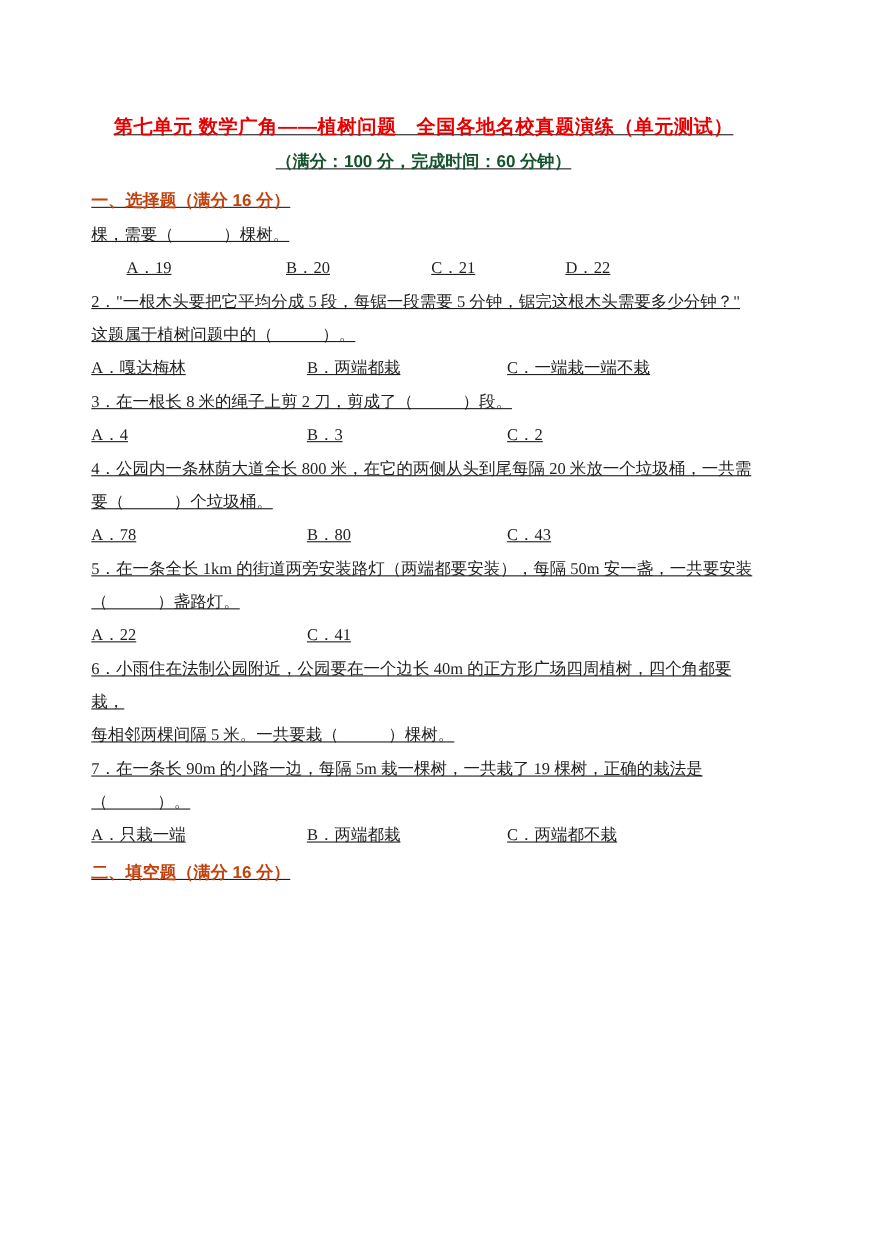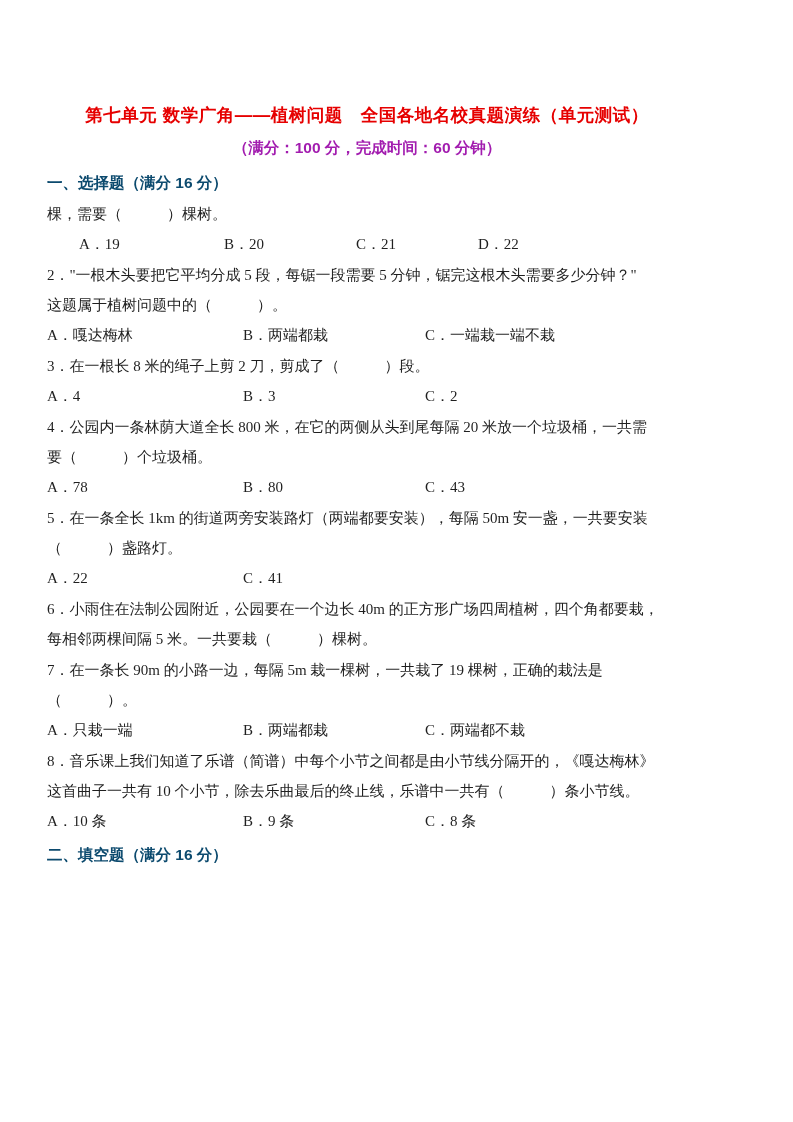"第七单元 数学广角——植树问题 全国各地名校真题演练（单元测试）" .page { padding: 100px 106px 0 47px -> 100px 106px 0 83px; text-decoration: none -> underline }
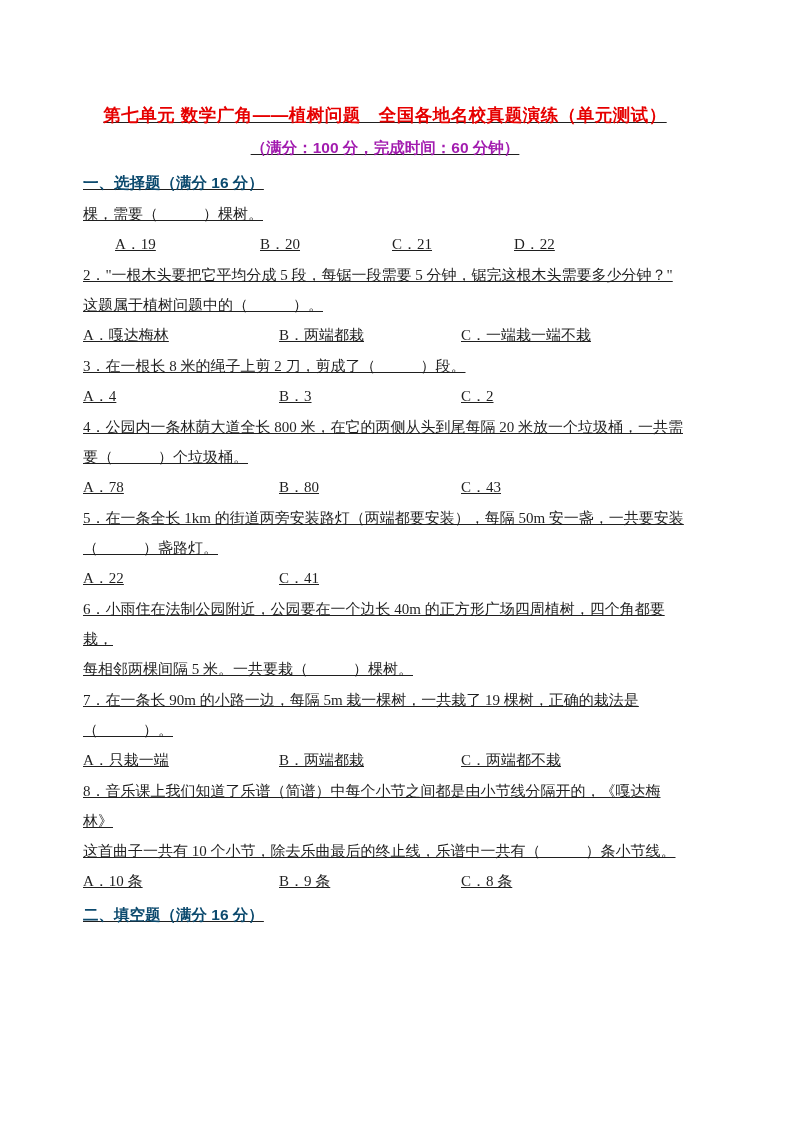"（满分：100 分，完成时间：60 分钟）" .doc-subtitle { color: #a21caf -> #14532d }
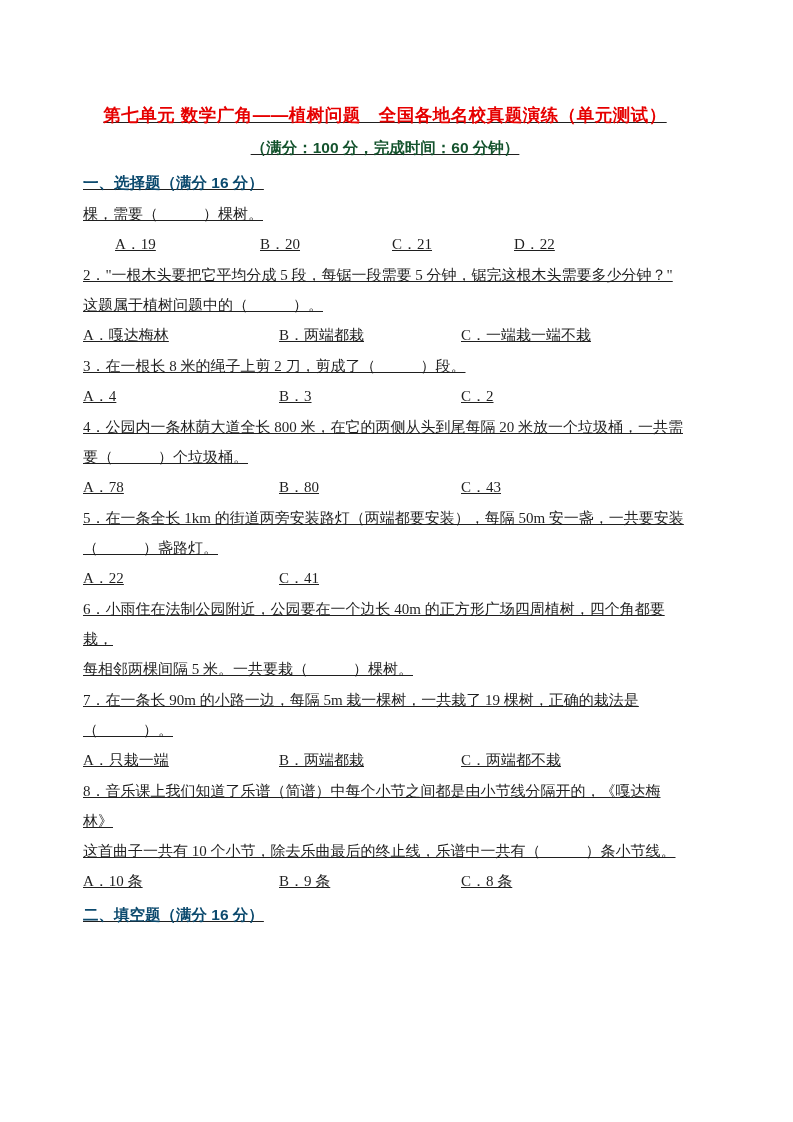"一、选择题（满分 16 分）" .sec-heading { color: #0c4a6e -> #c2410c }
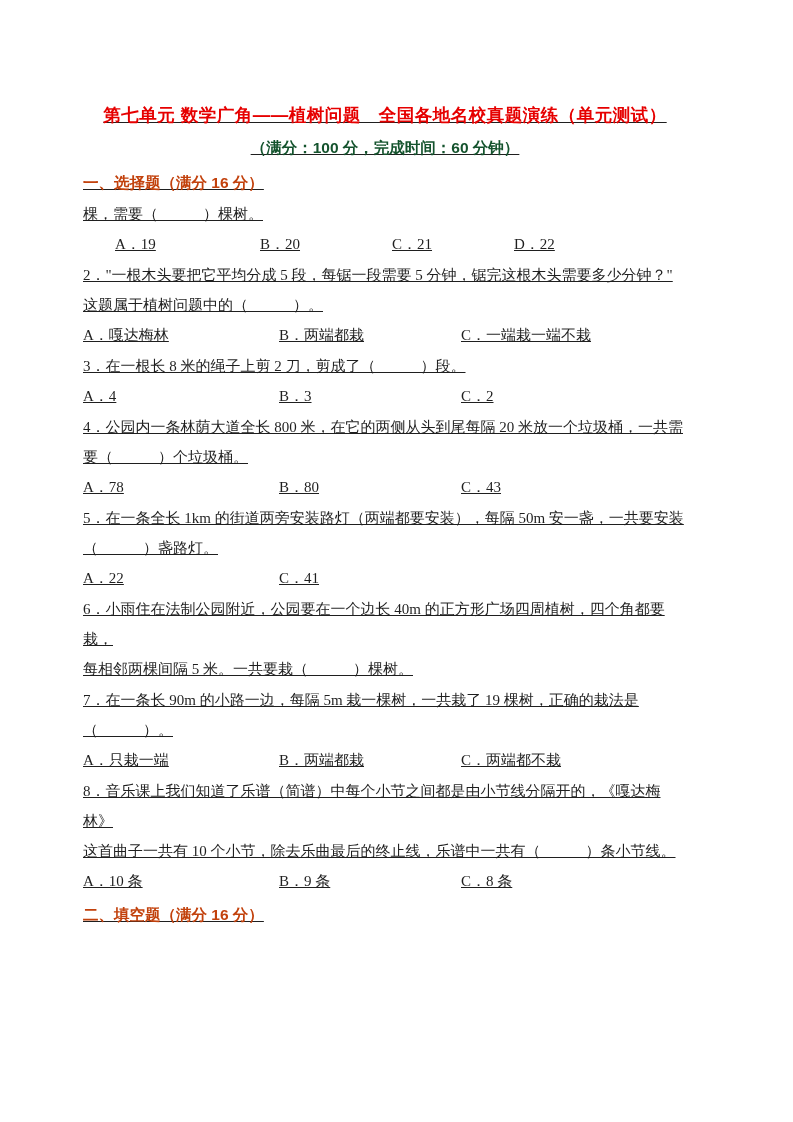"8．音乐课上我们知道了乐谱（简谱）中每个小节之间都是由小节线分隔开的，《嘎达梅林" div.q { html: <div> <div>8．音乐课上我们知道了乐谱（简谱）中每个小节之间都是由小节线分隔开的，《嘎达梅林》</div> <div>这首曲子一共有 10 个小节，除去乐曲最后的终止线，乐谱中一共有（ ）条小节线。</div> <div> <span>A．10 条</span> <span>B．9 条</span> <span>C．8 条</span> </div> </div> -> none }
